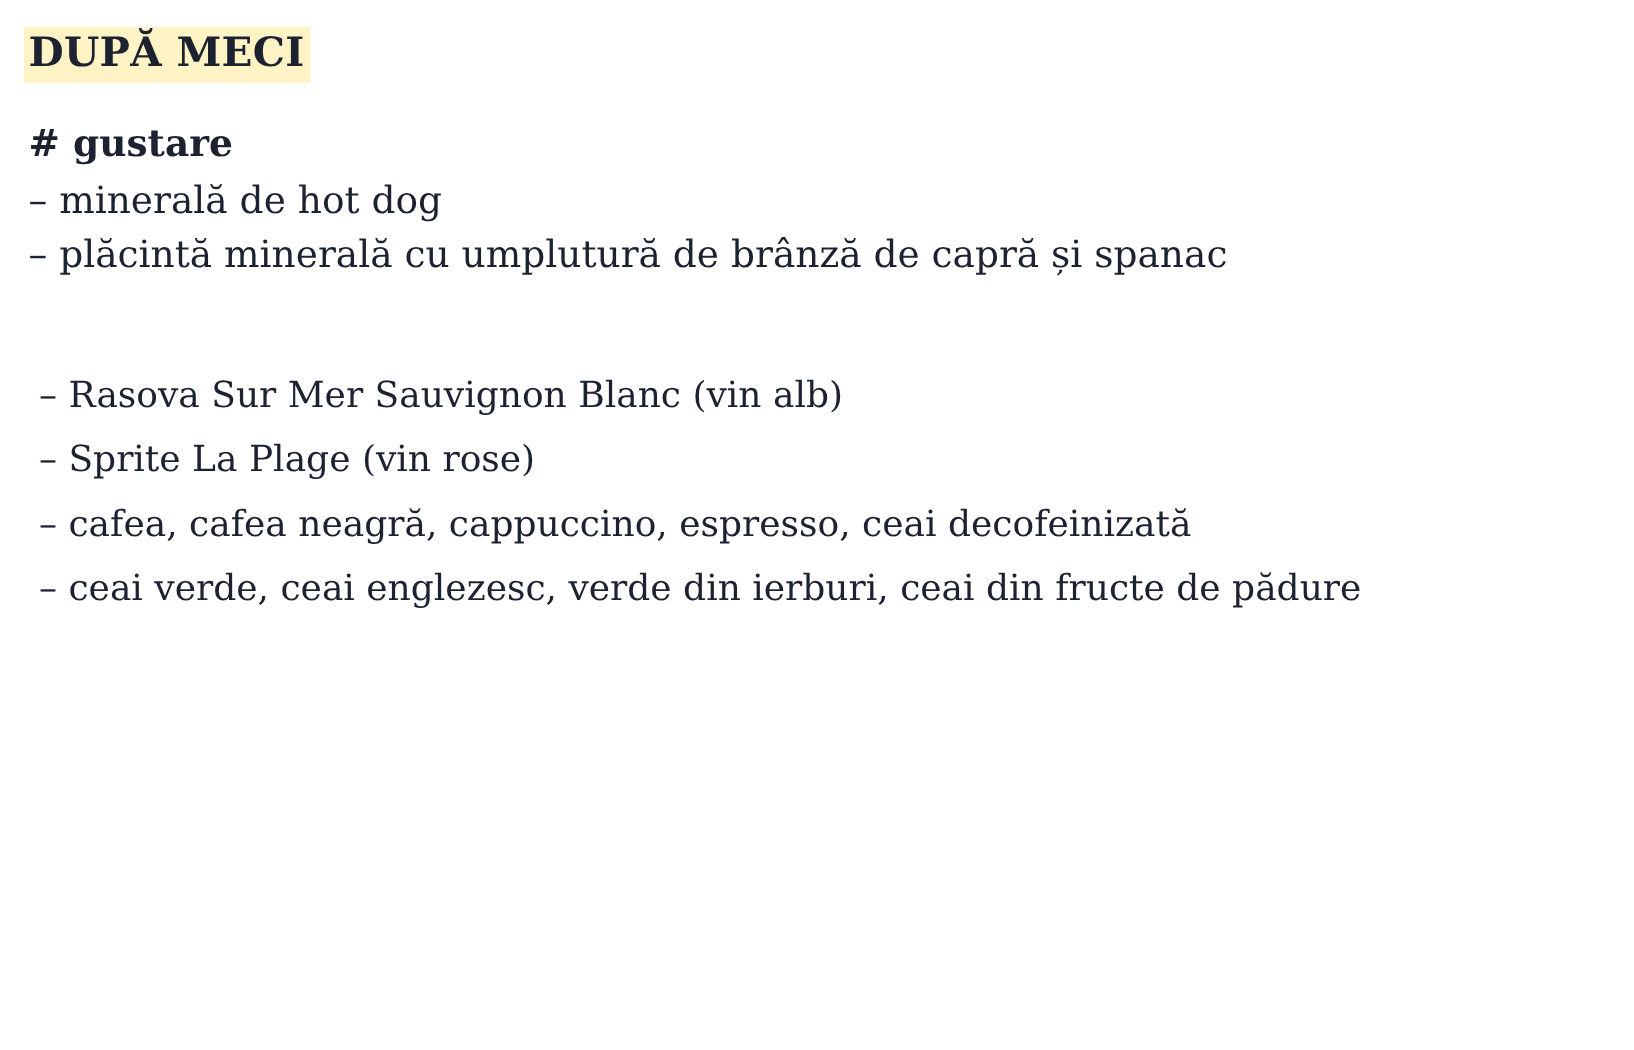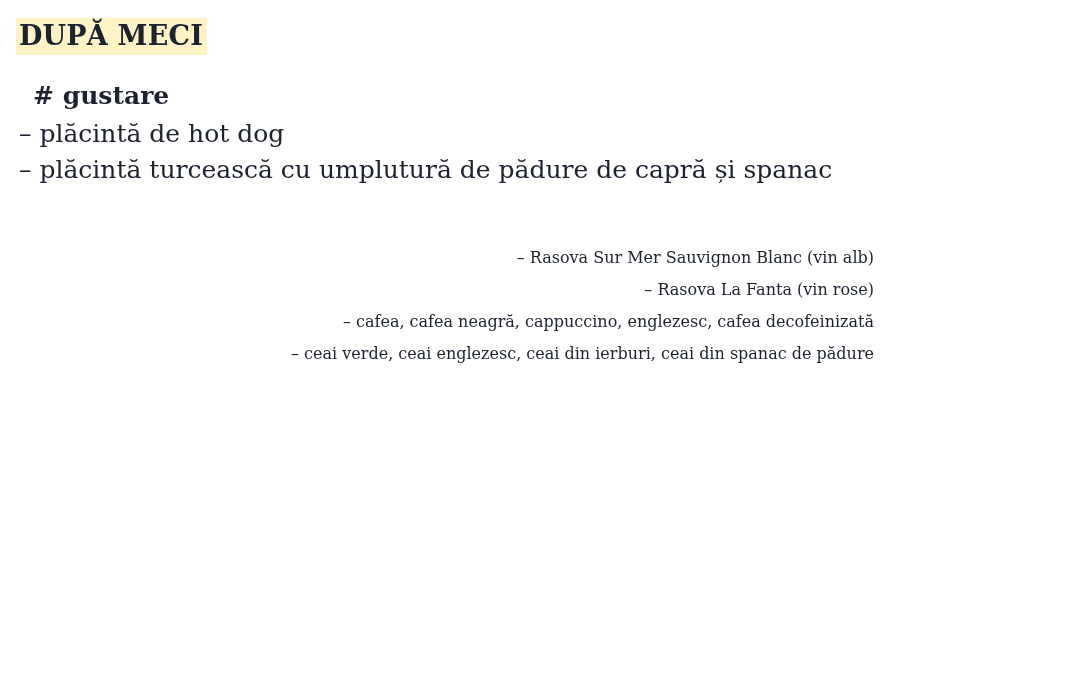"# gustare" .subheading { margin: 26px 0 6px 17px -> 26px 0 6px 3px }
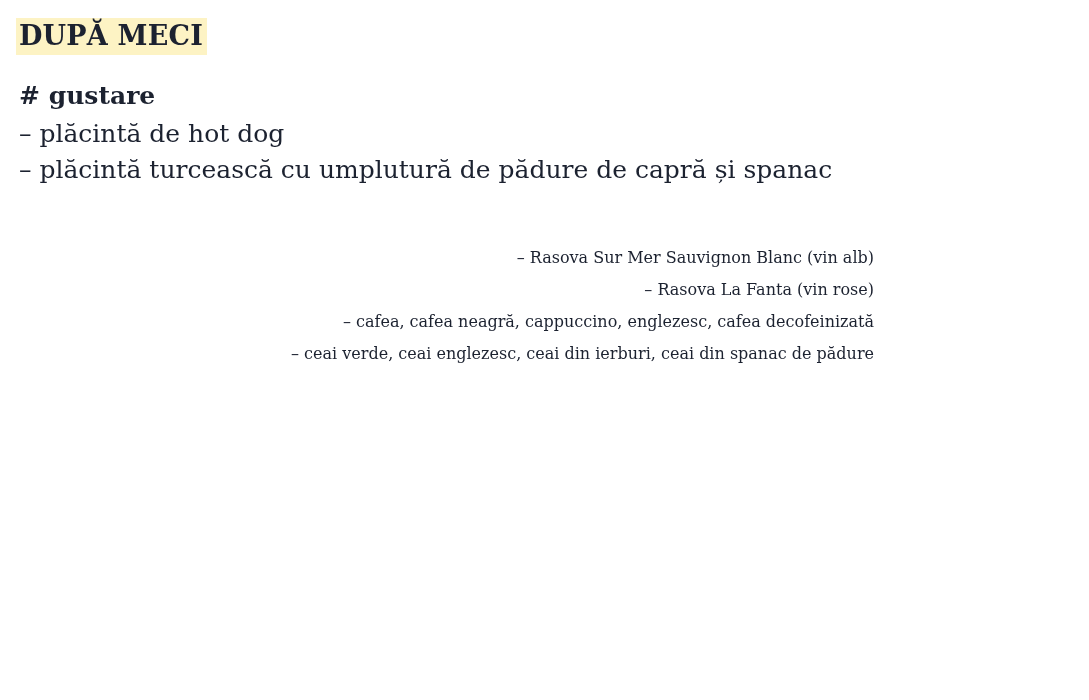"– plăcintă de hot dog" p.item { text: plăcintă -> minerală }
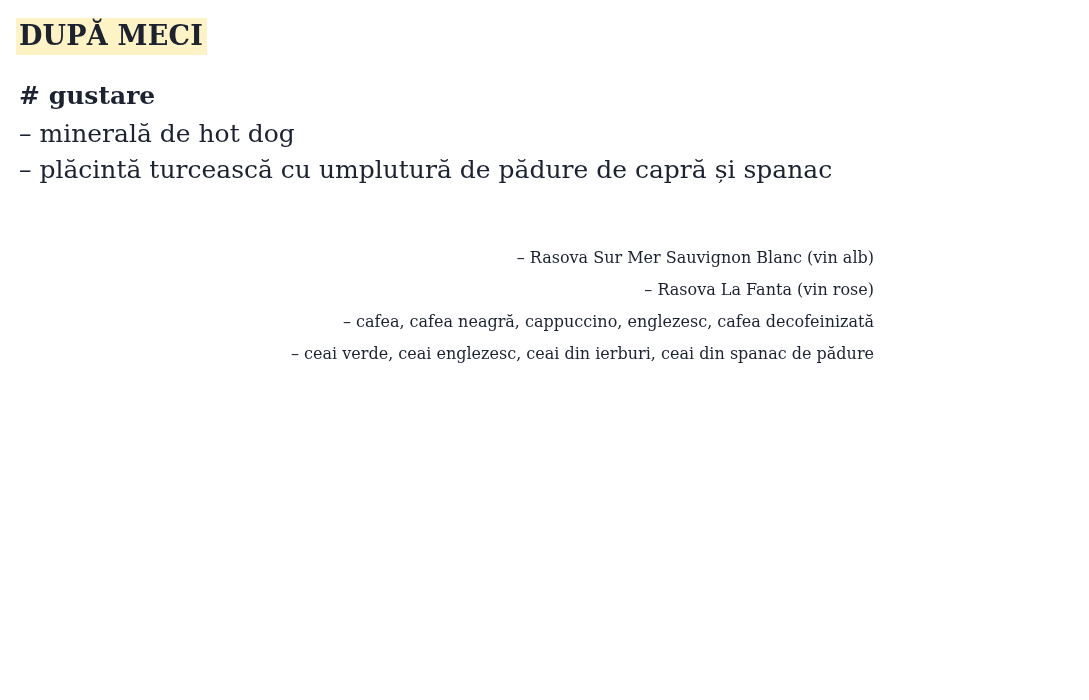"– plăcintă turcească cu umplutură" p.item { text: turcească cu umplutură de pădure -> minerală cu umplutură de brânză }
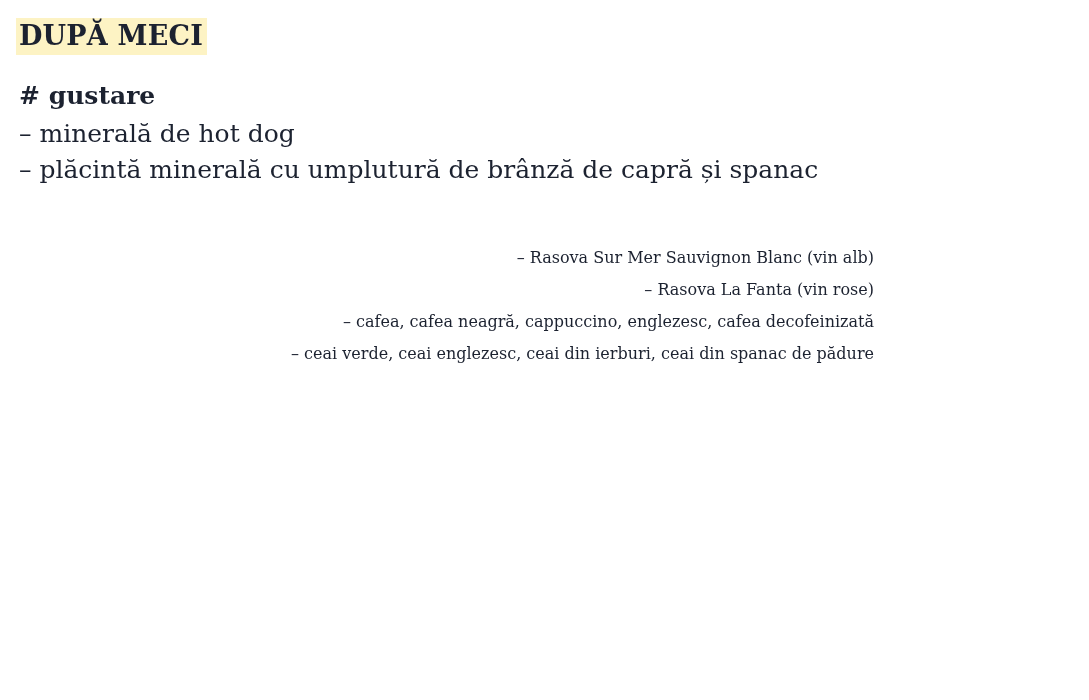"– Rasova Sur Mer Sauvignon" .drink-item { font-size: 16px -> 24px; text-align: right -> none }
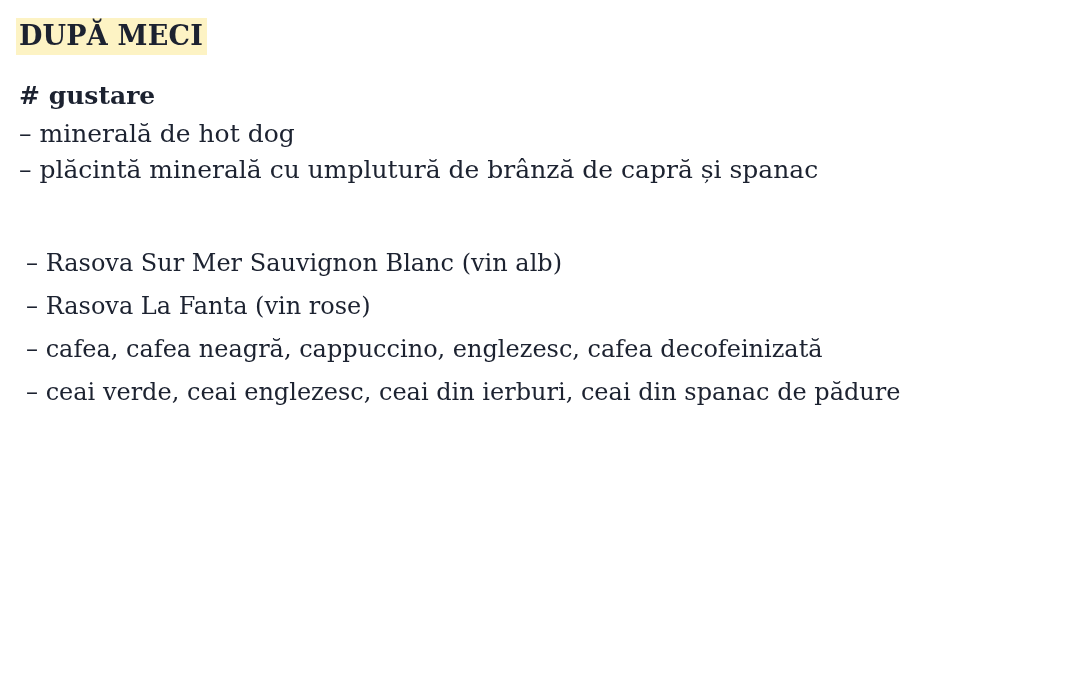"– Rasova La Fanta (vin" p.drink-item { text: Rasova La Fanta -> Sprite La Plage }
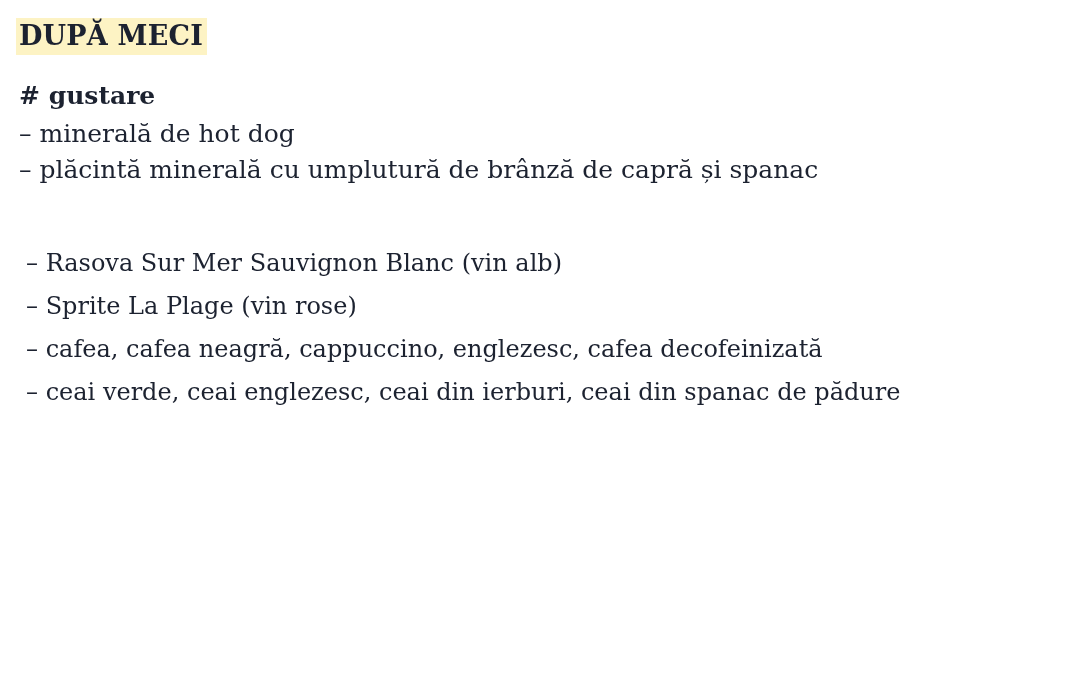"– cafea, cafea neagră, cappuccino," p.drink-item { text: englezesc, cafea -> espresso, ceai }
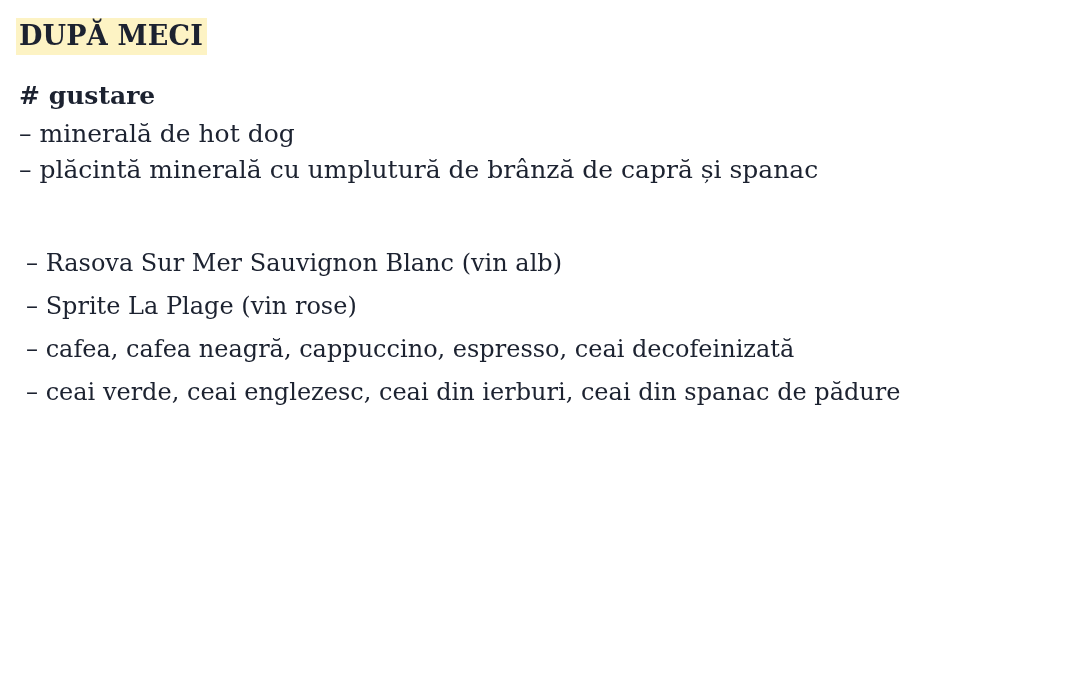"– ceai verde, ceai englezesc," p.drink-item { text: ceai din ierburi, ceai din spanac -> verde din ierburi, ceai din fructe }
